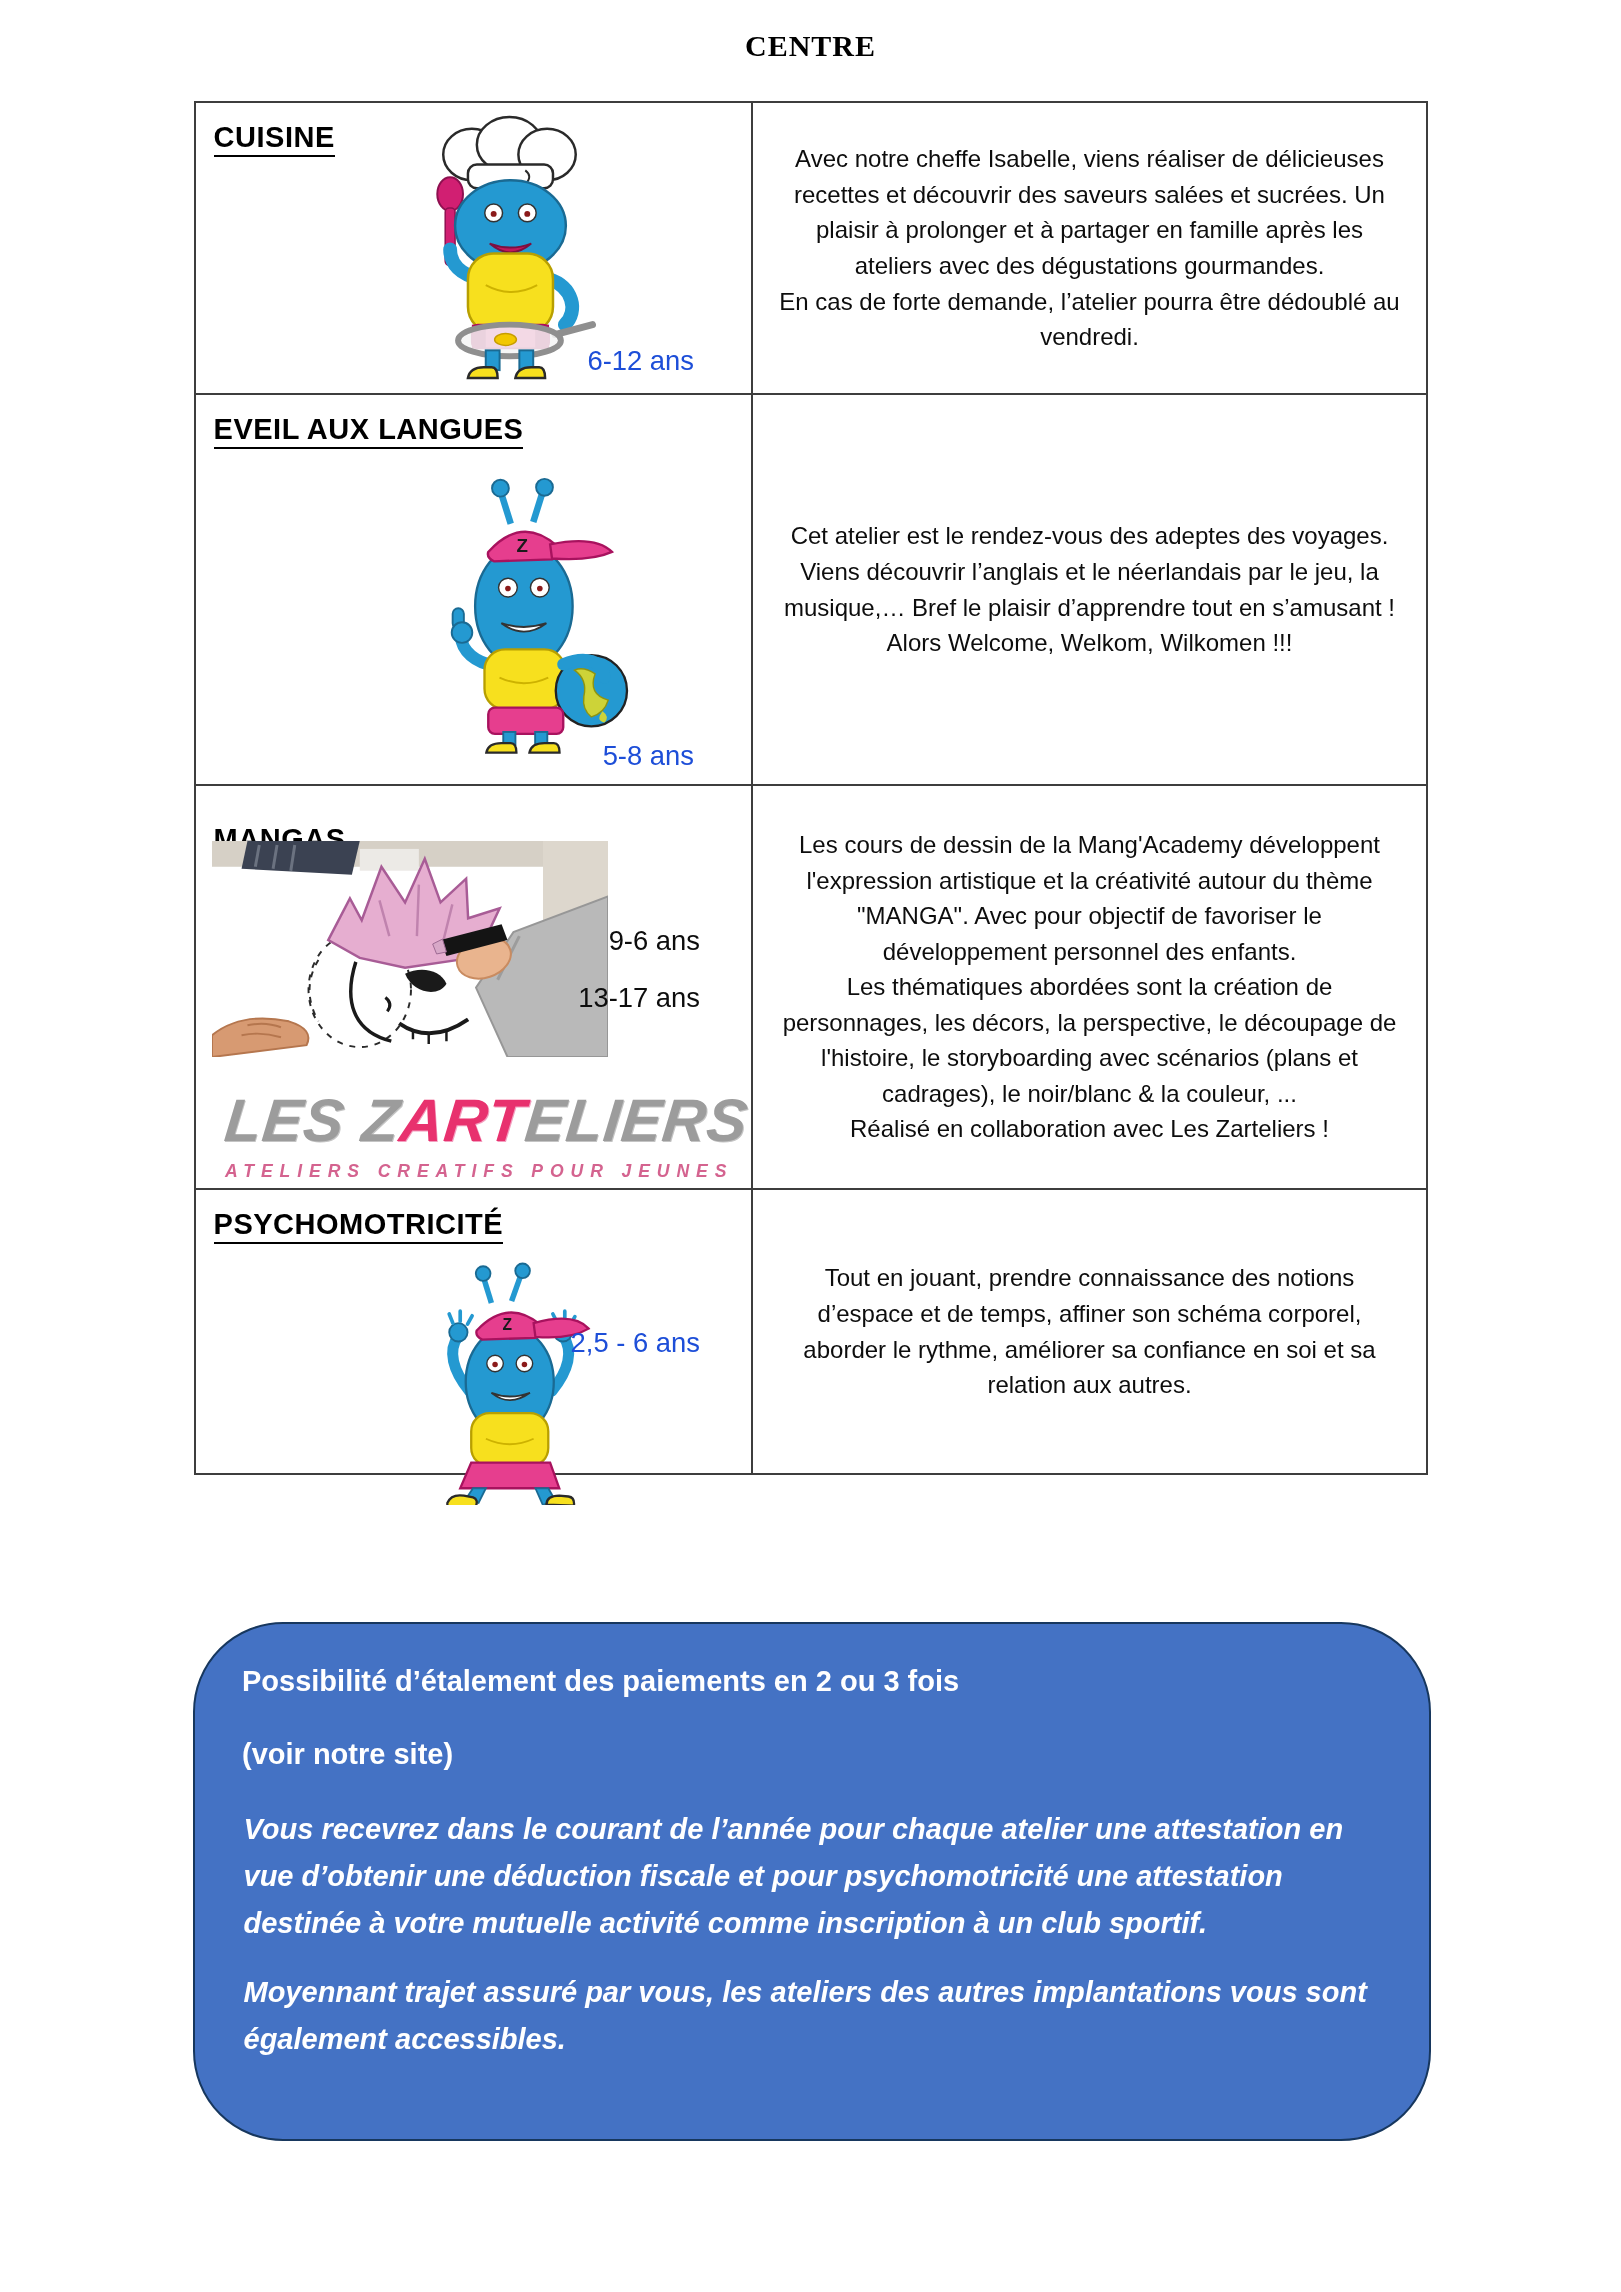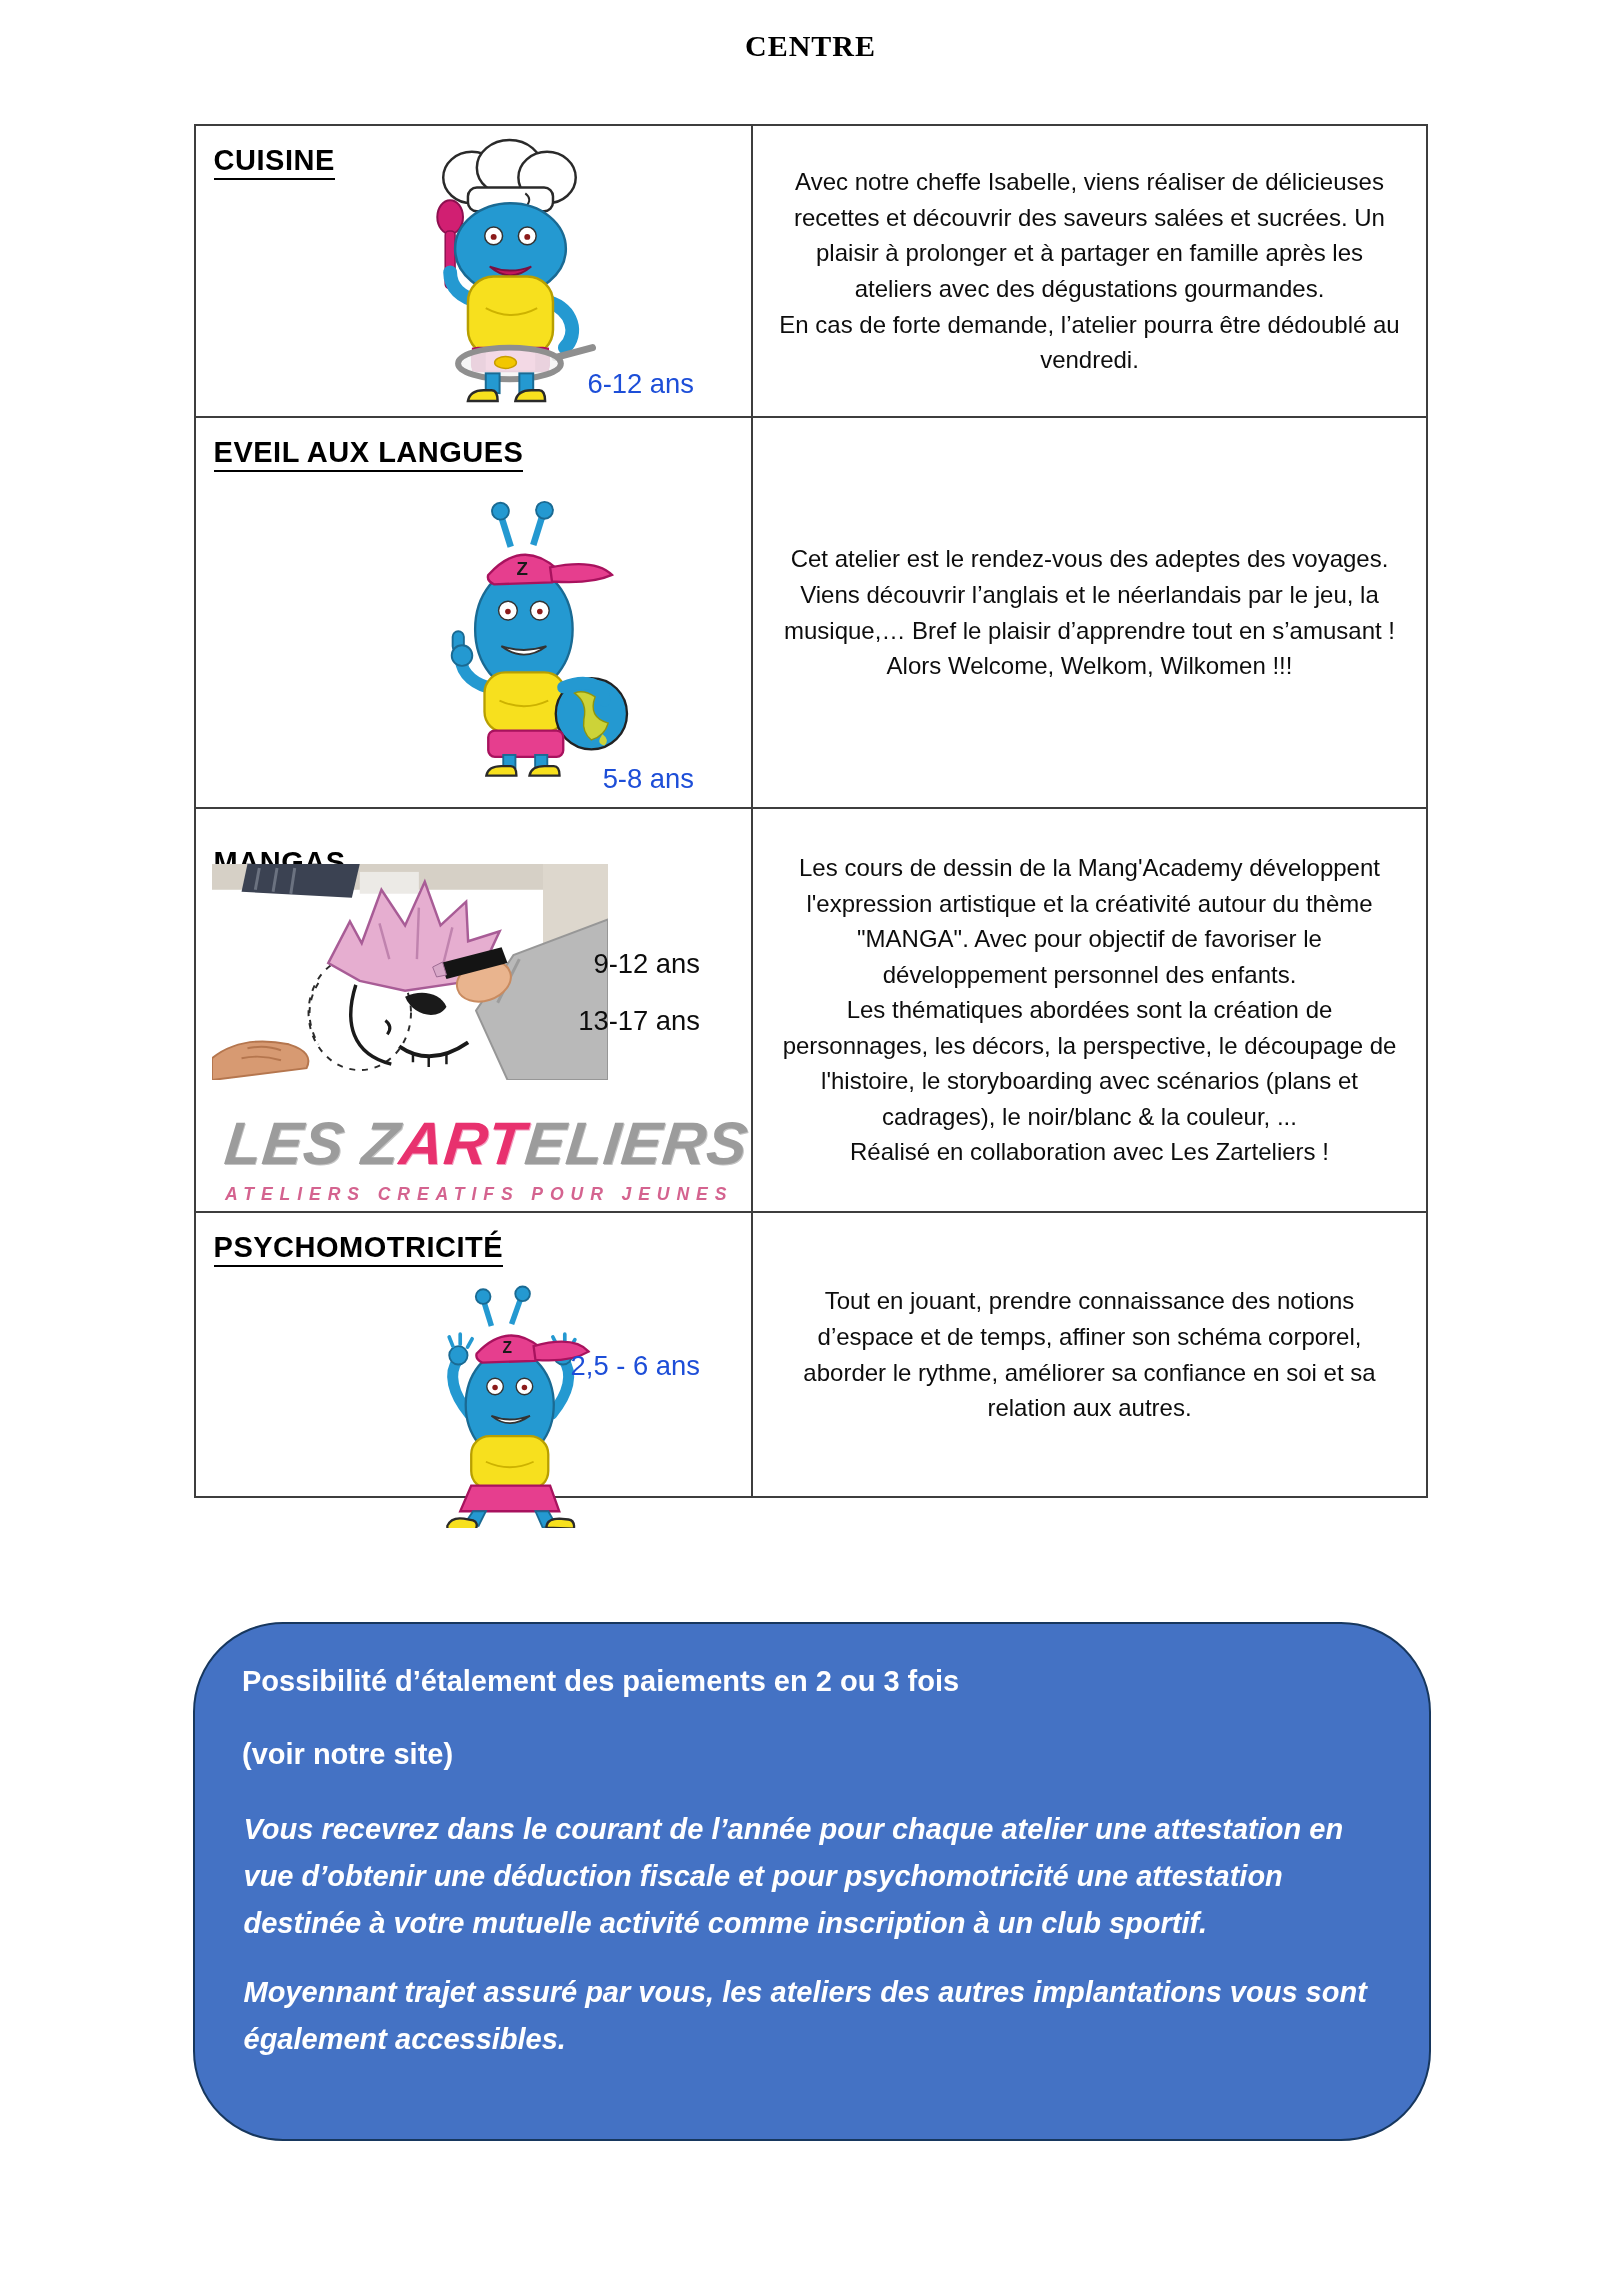"CUISINE" .atable { top: 124px -> 101px }
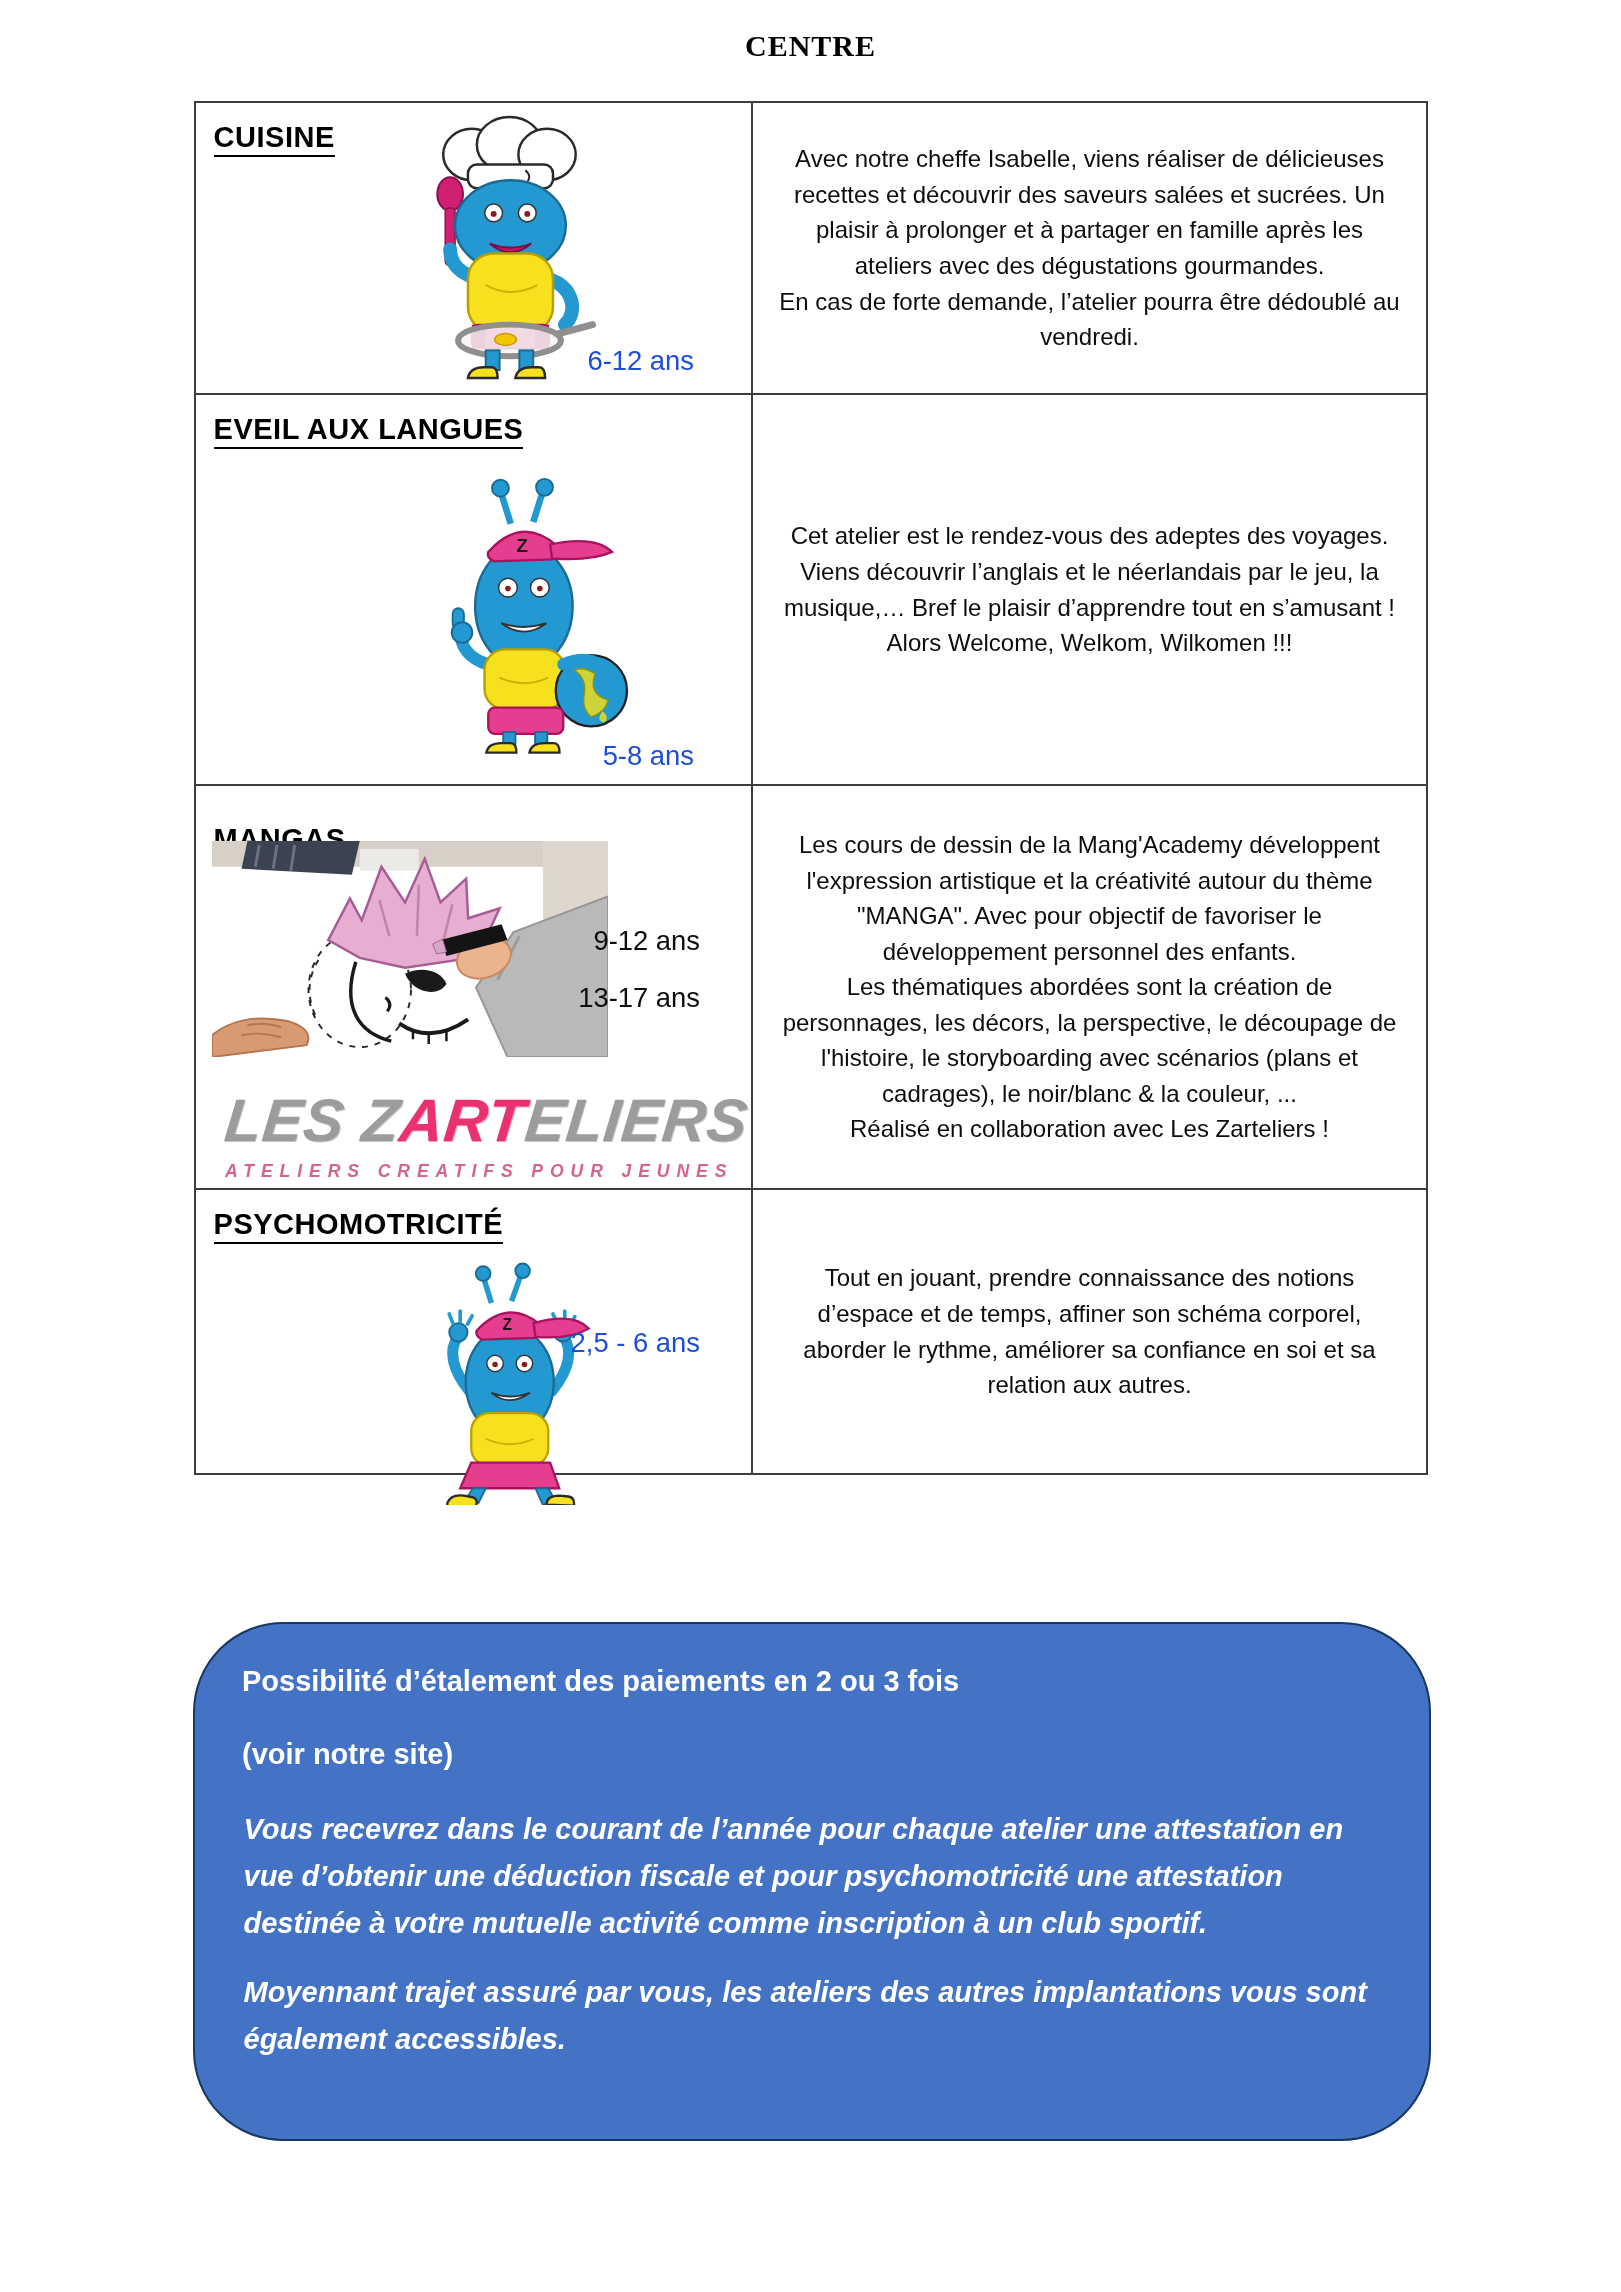"9-12 ans" div { text: 9-12 -> 9-6 }
